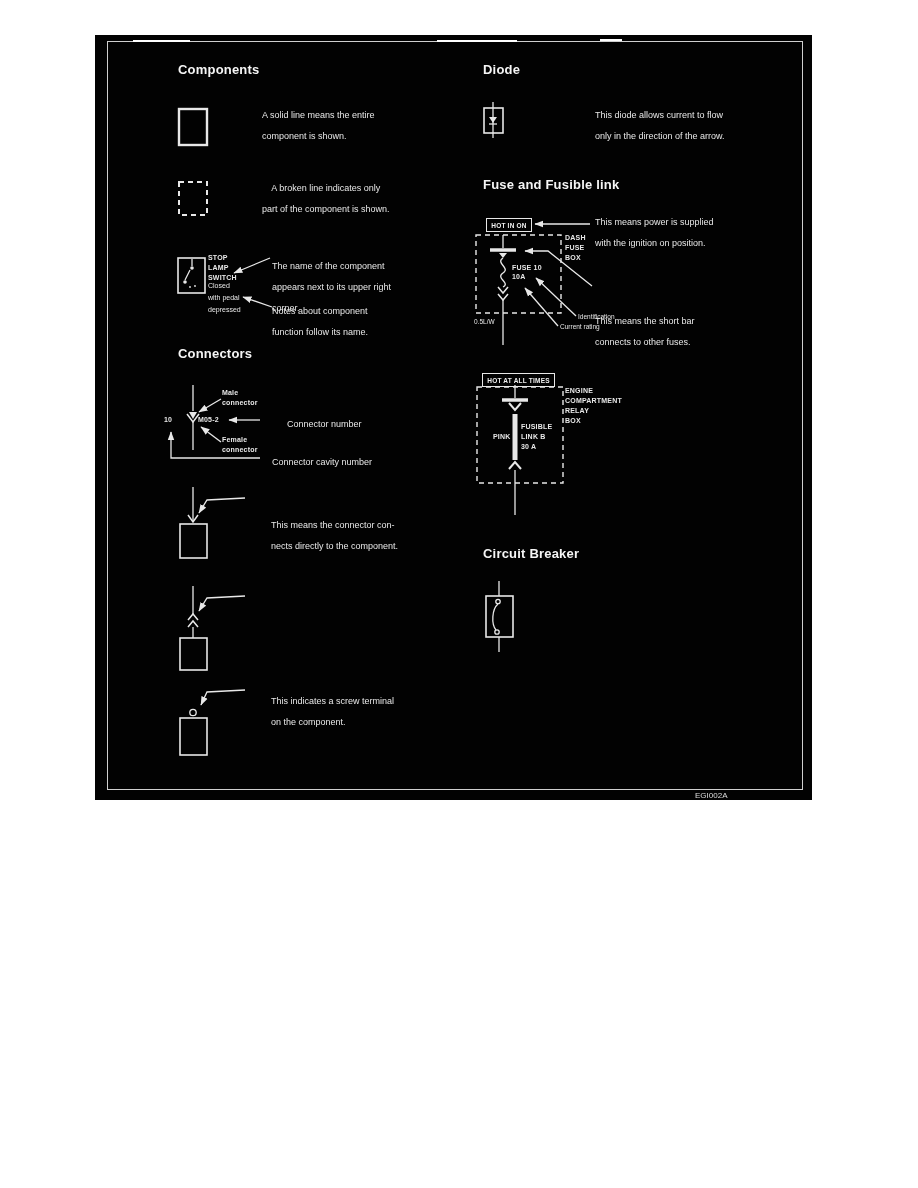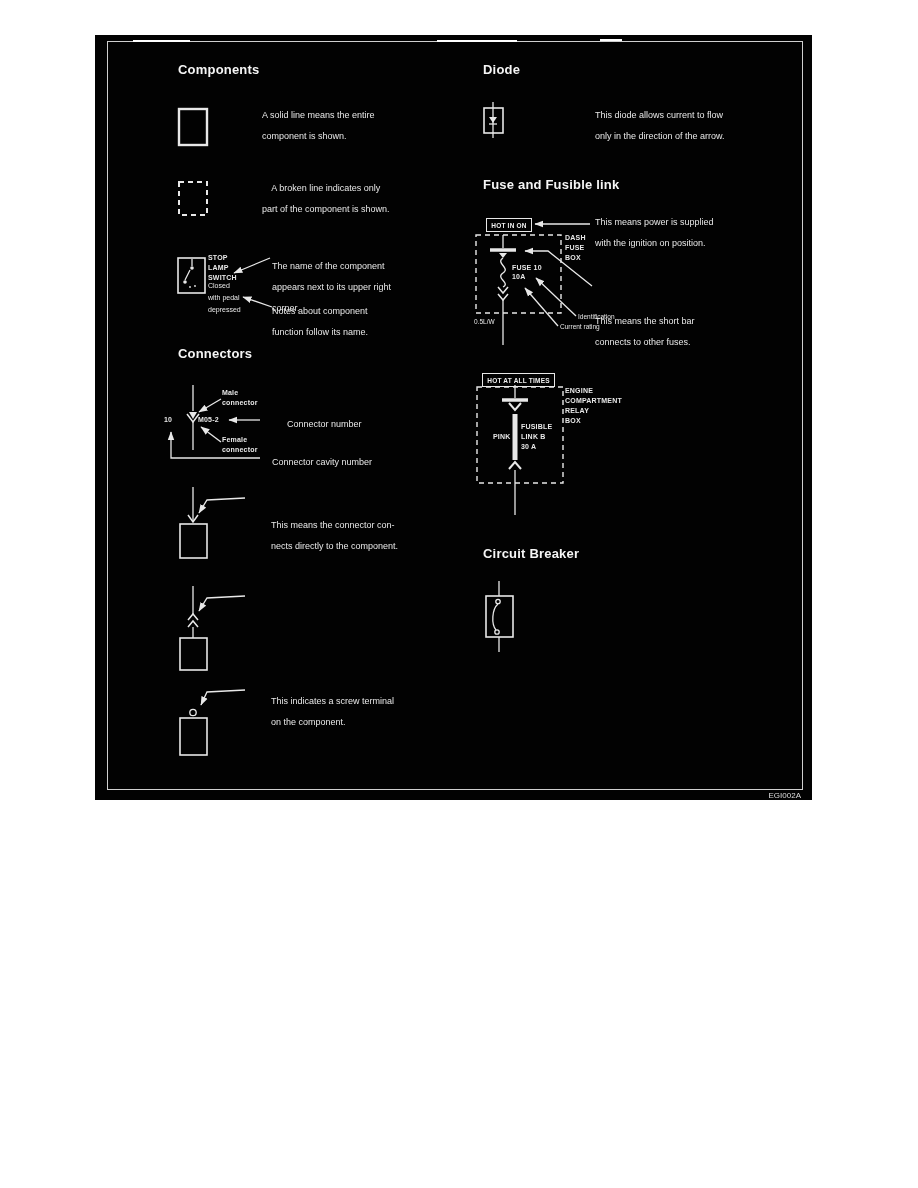"EGI002A" .code { text-align: right -> left }
